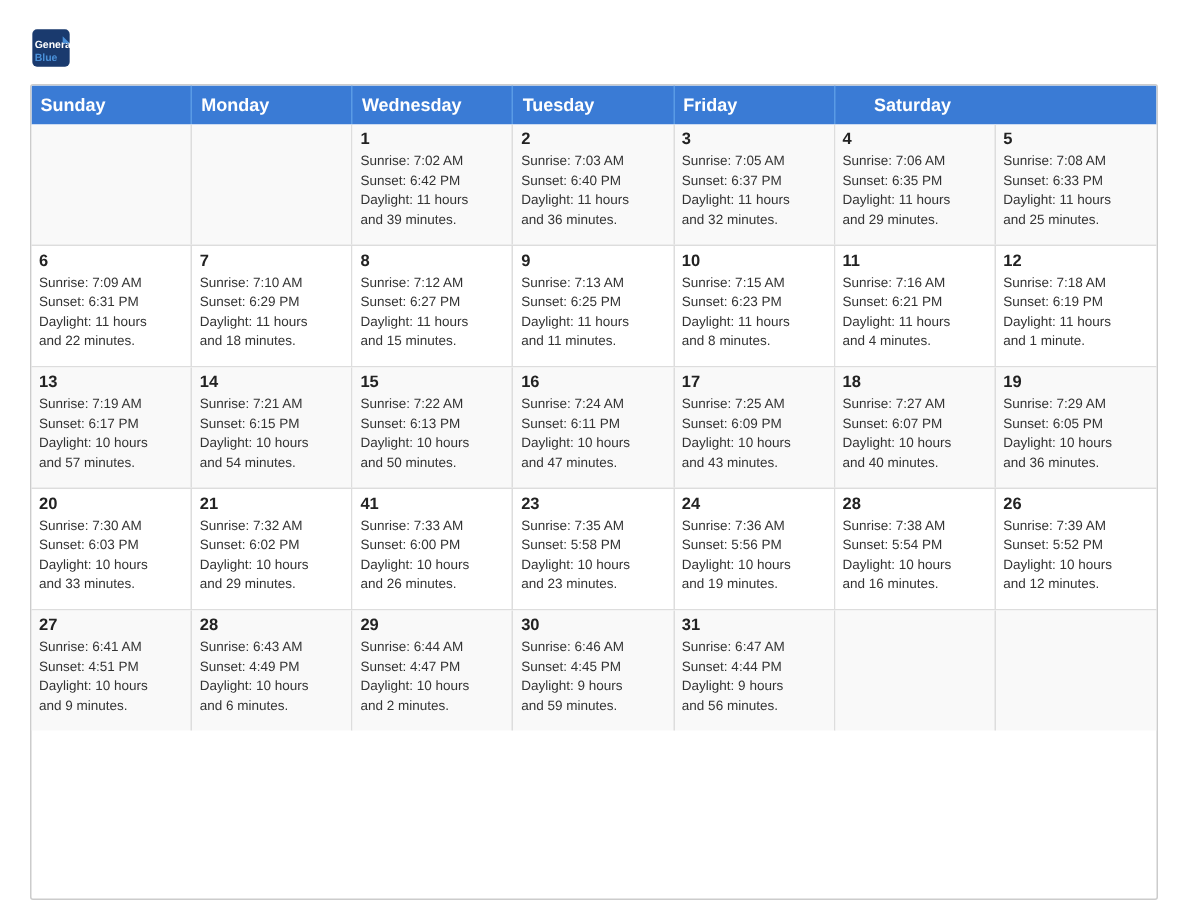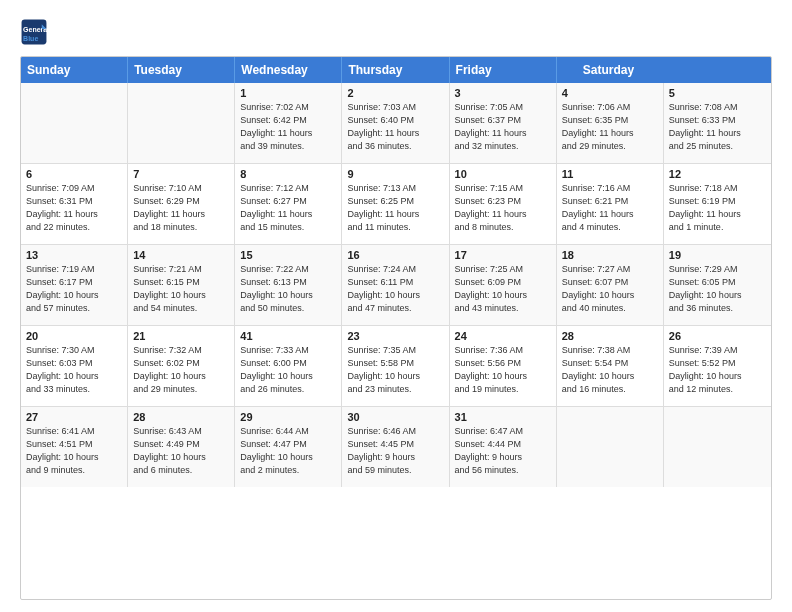"Monday" div.cal-header-cell { html: none -> <div>Monday</div> }
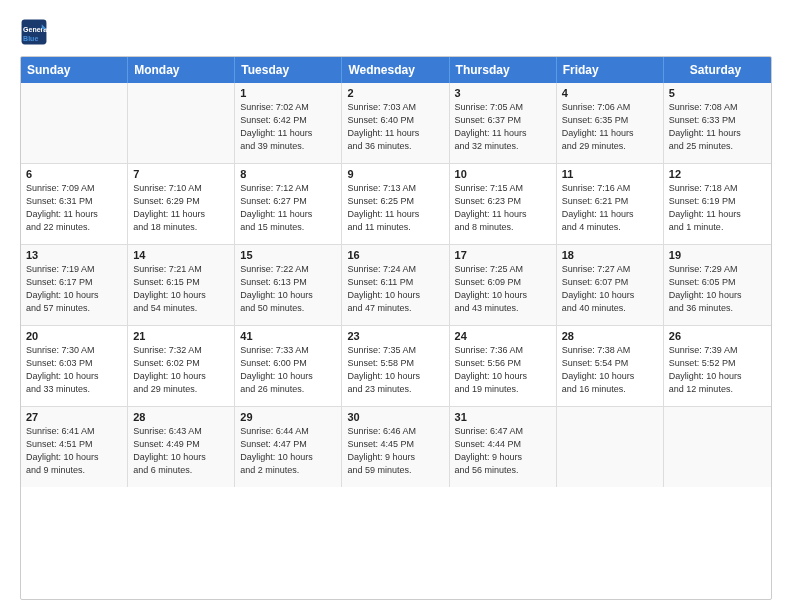"Tuesday" div.cal-header-cell { order: before "Wednesday" -> after "Wednesday" }
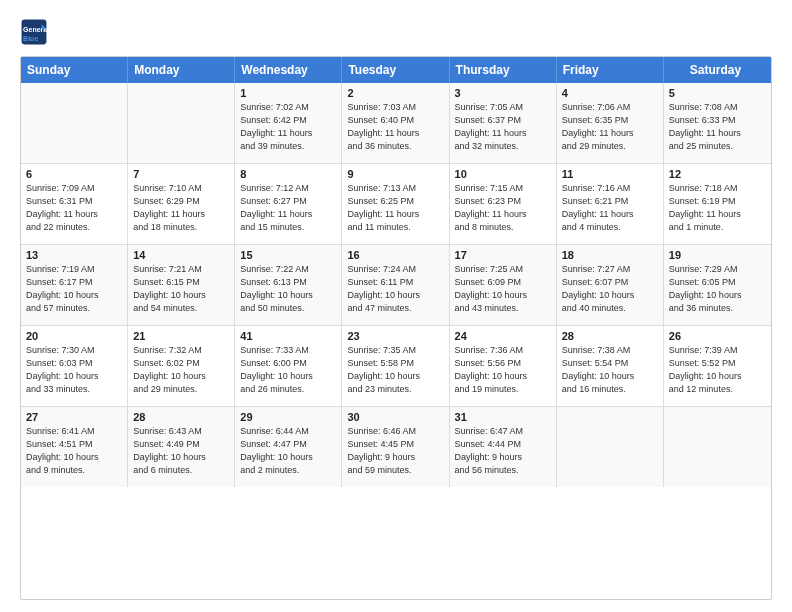"Thursday" div.cal-header-cell { html: <div>Thursday</div> -> none }
